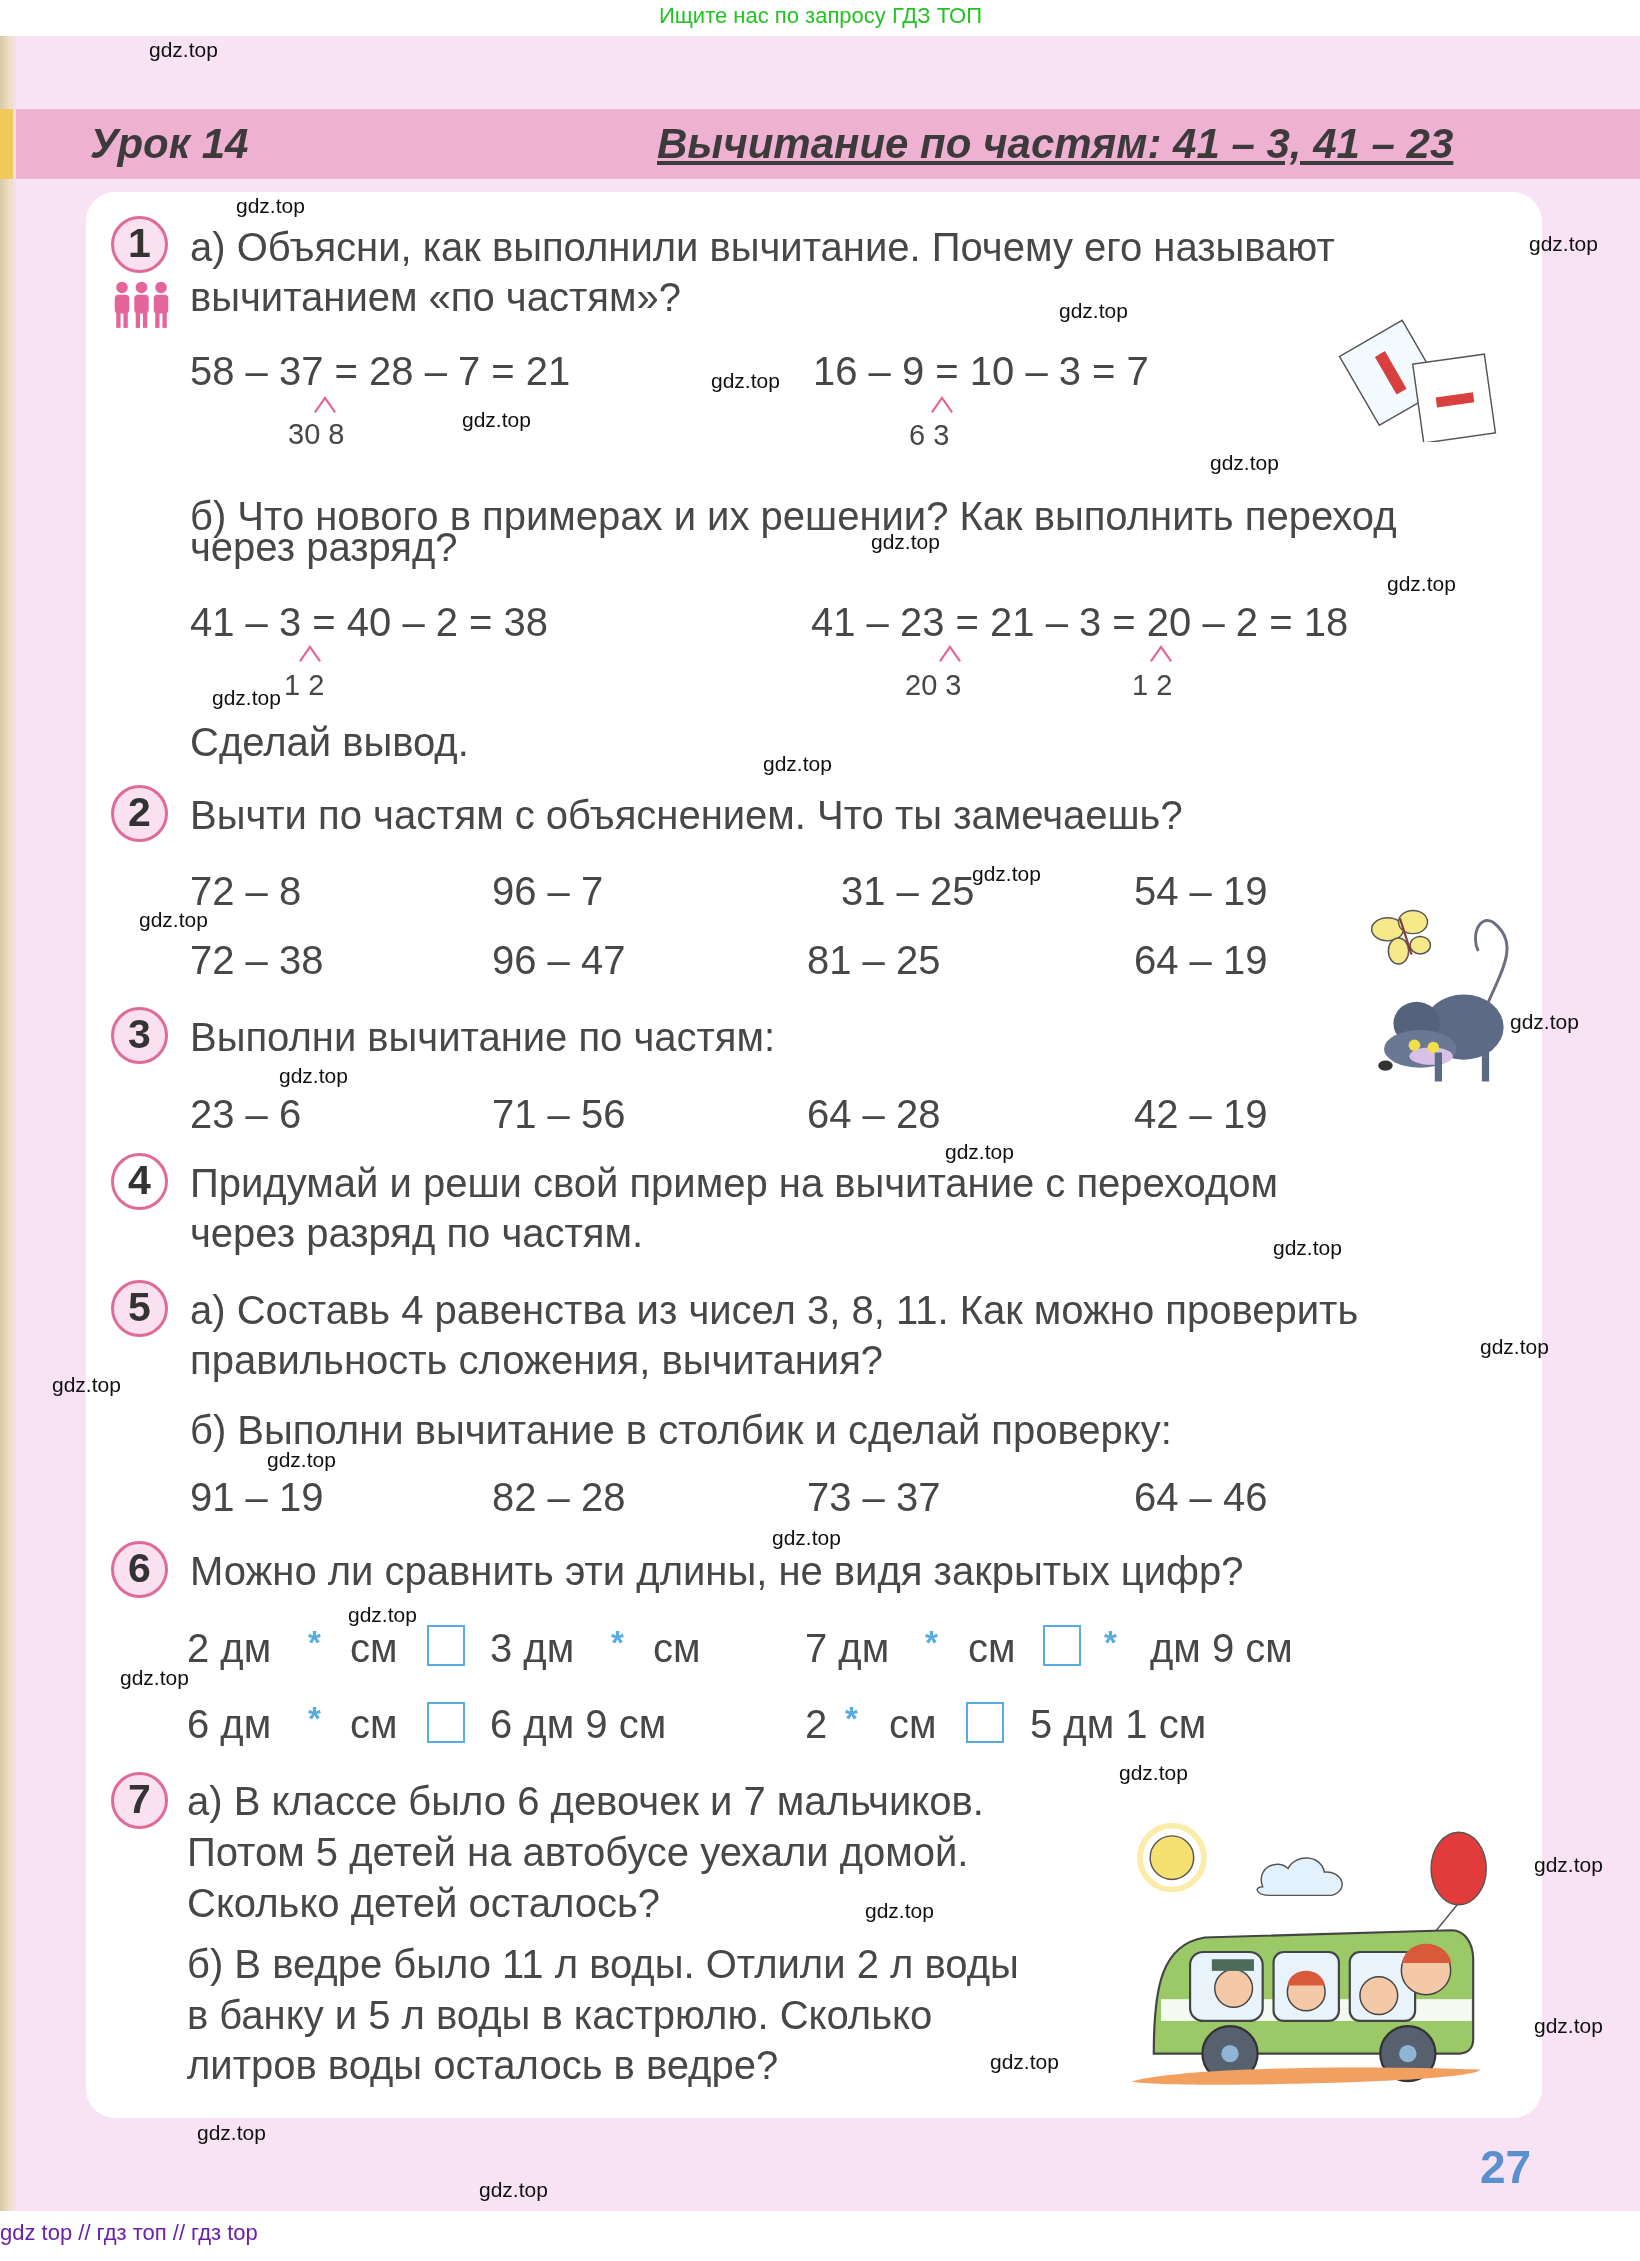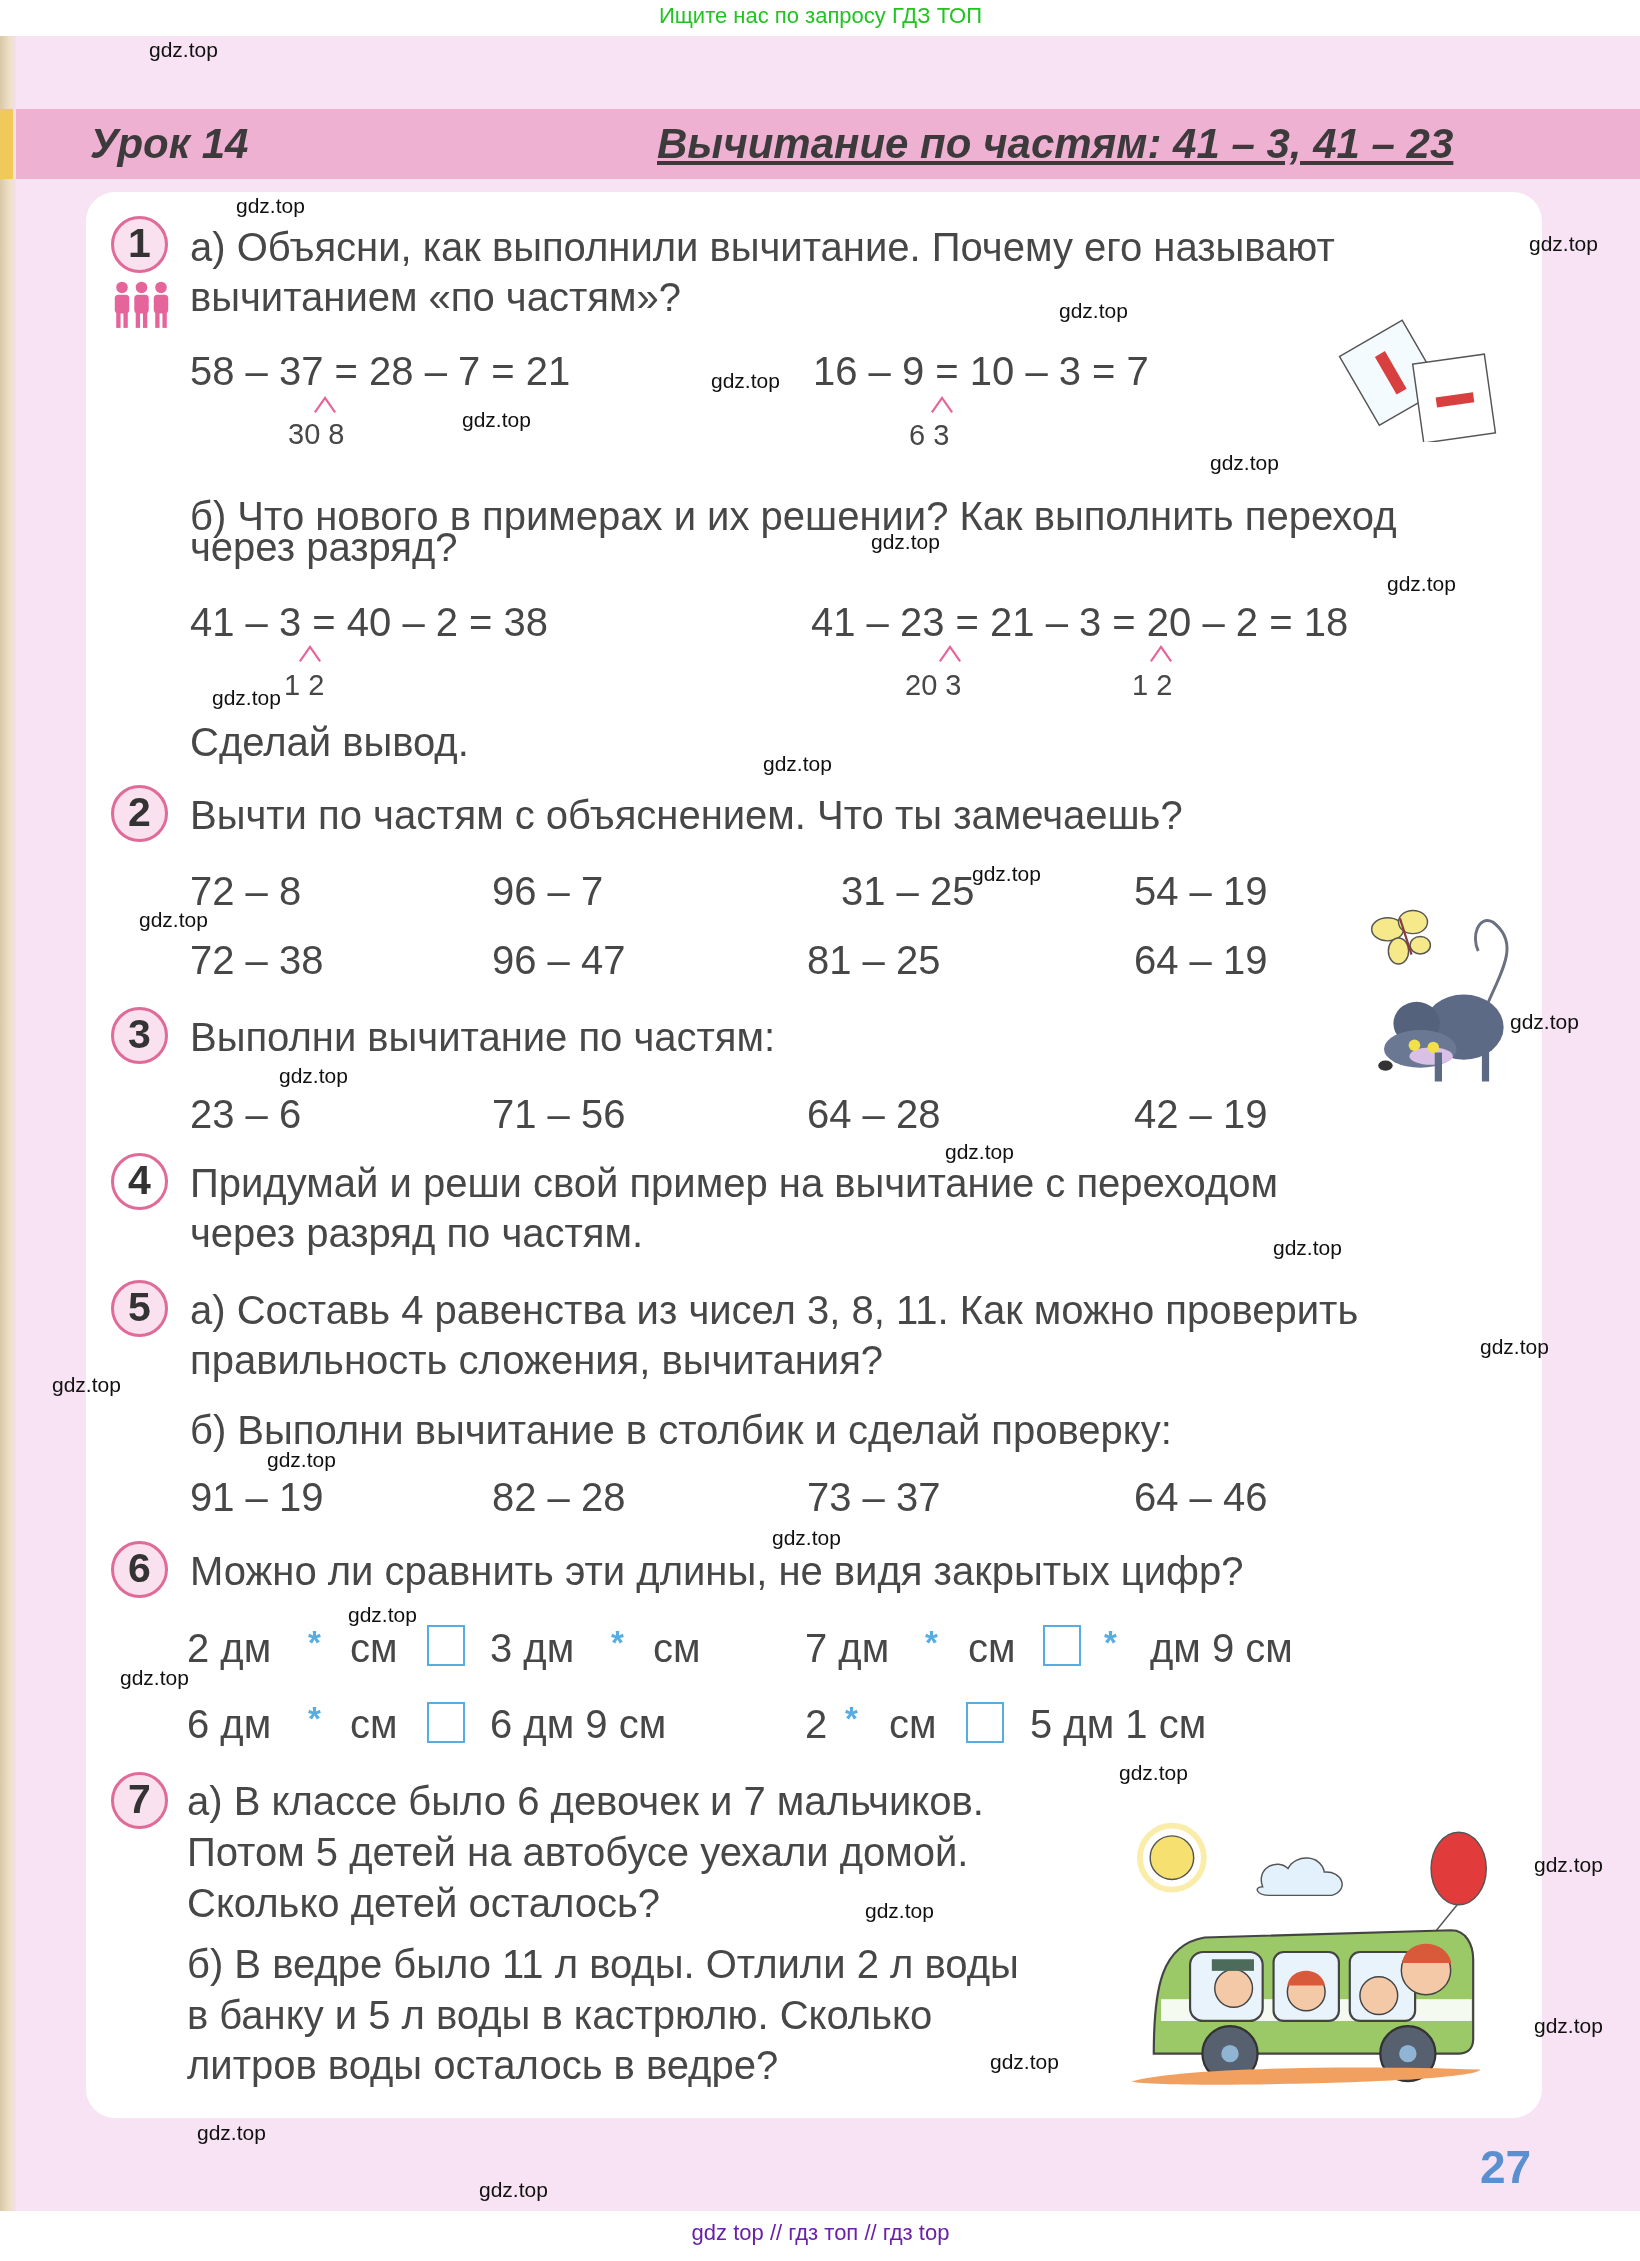"gdz top // гдз топ" #footer { text-align: center -> none }
